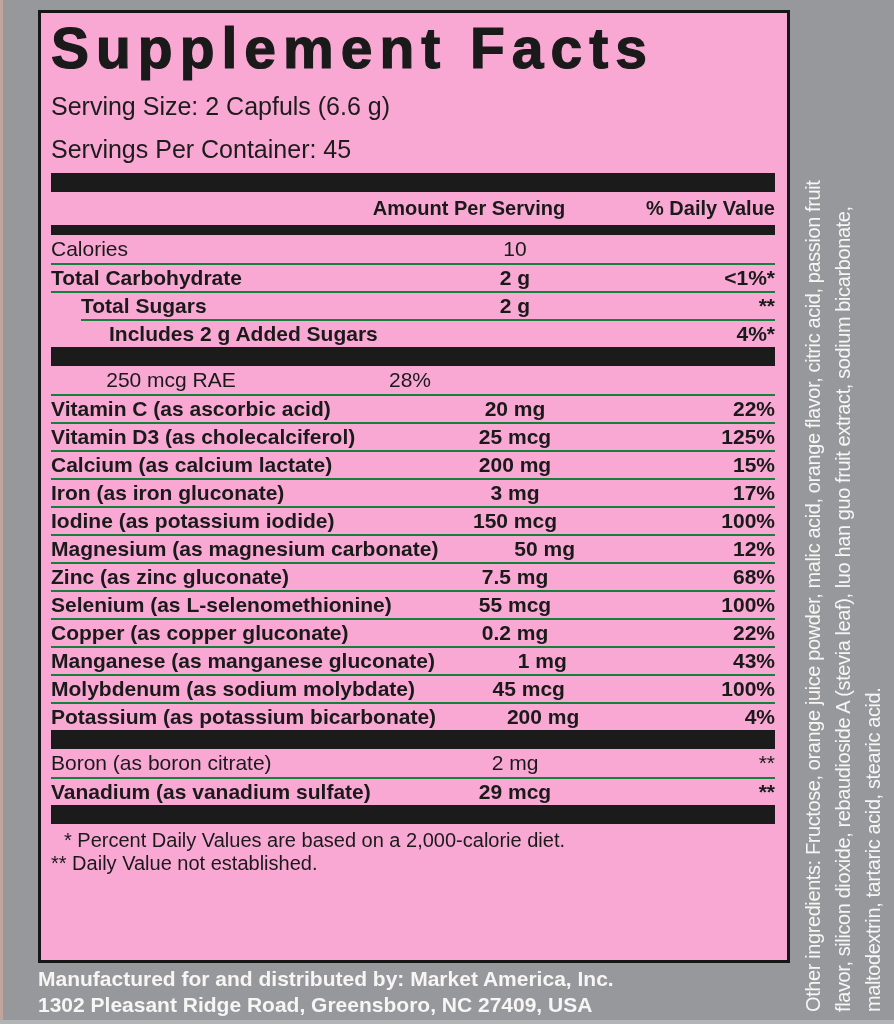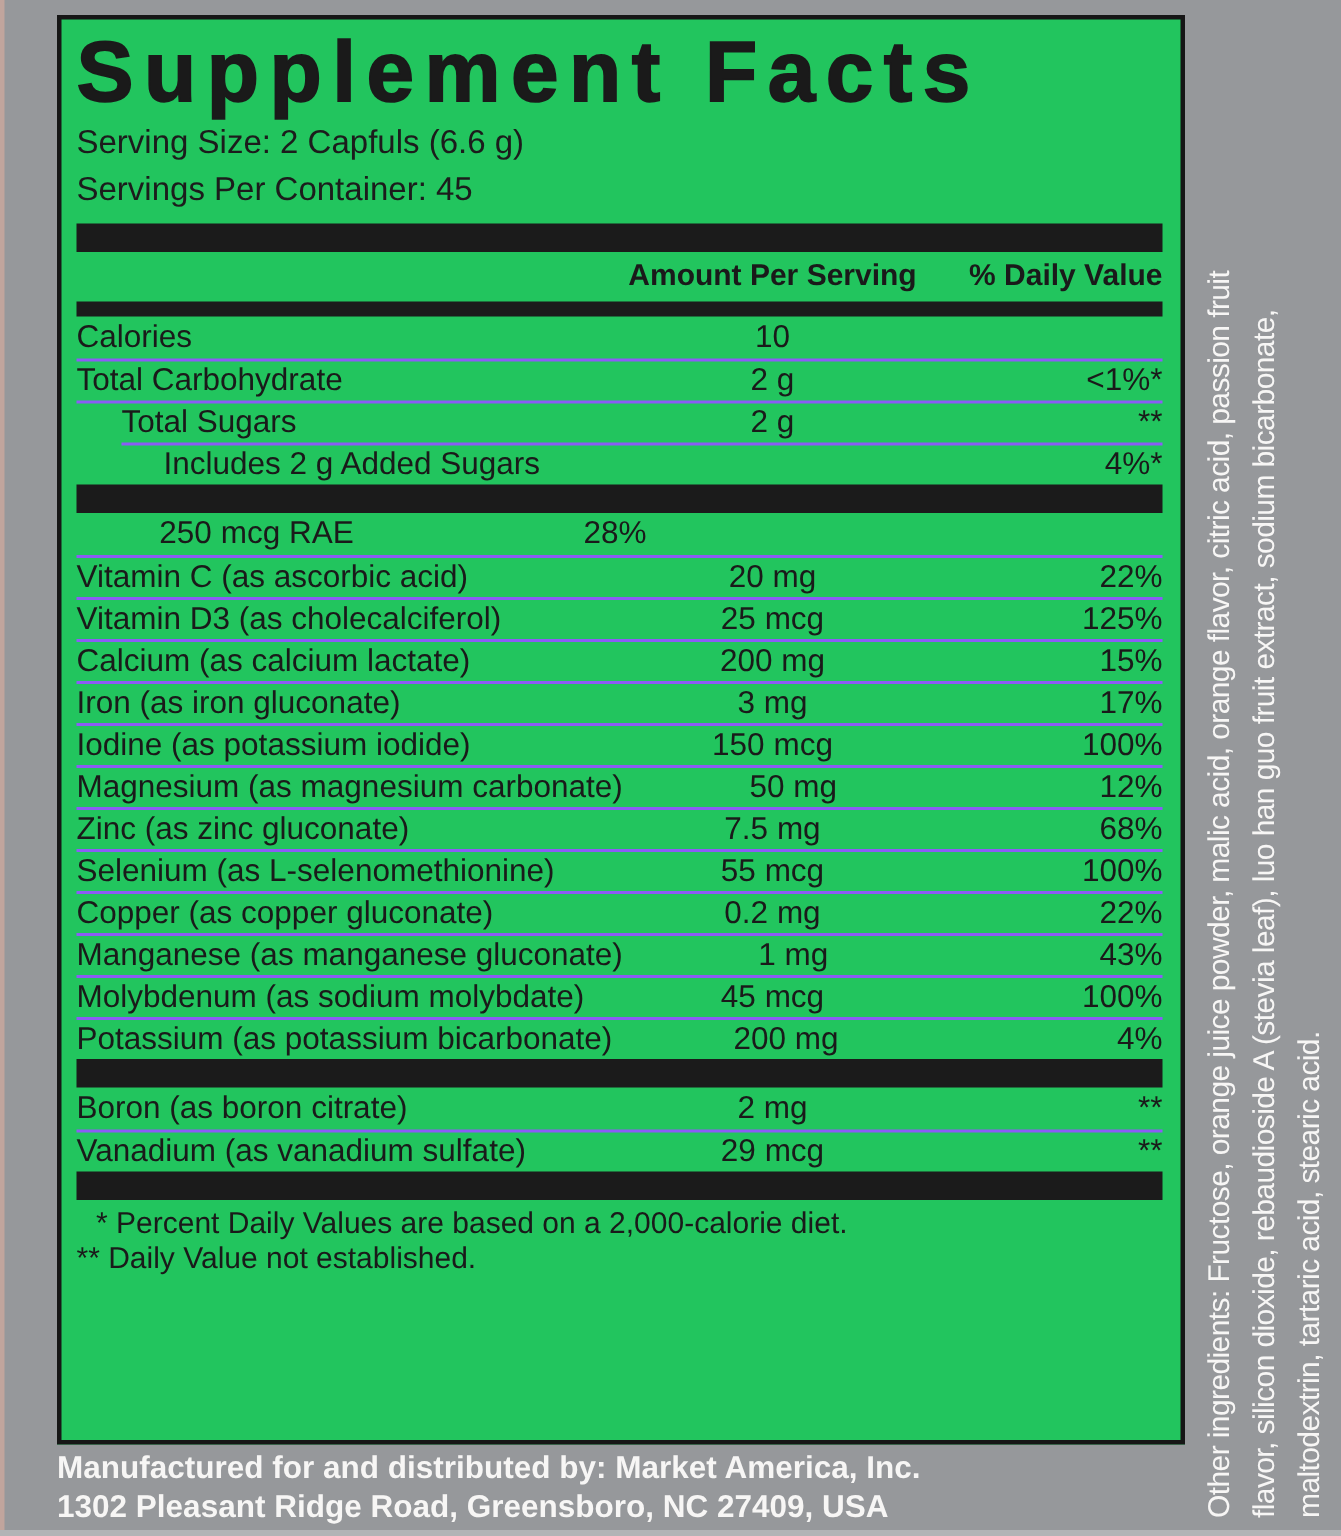"Supplement Facts" .panel { background: #22c55e -> #f9a8d4 }
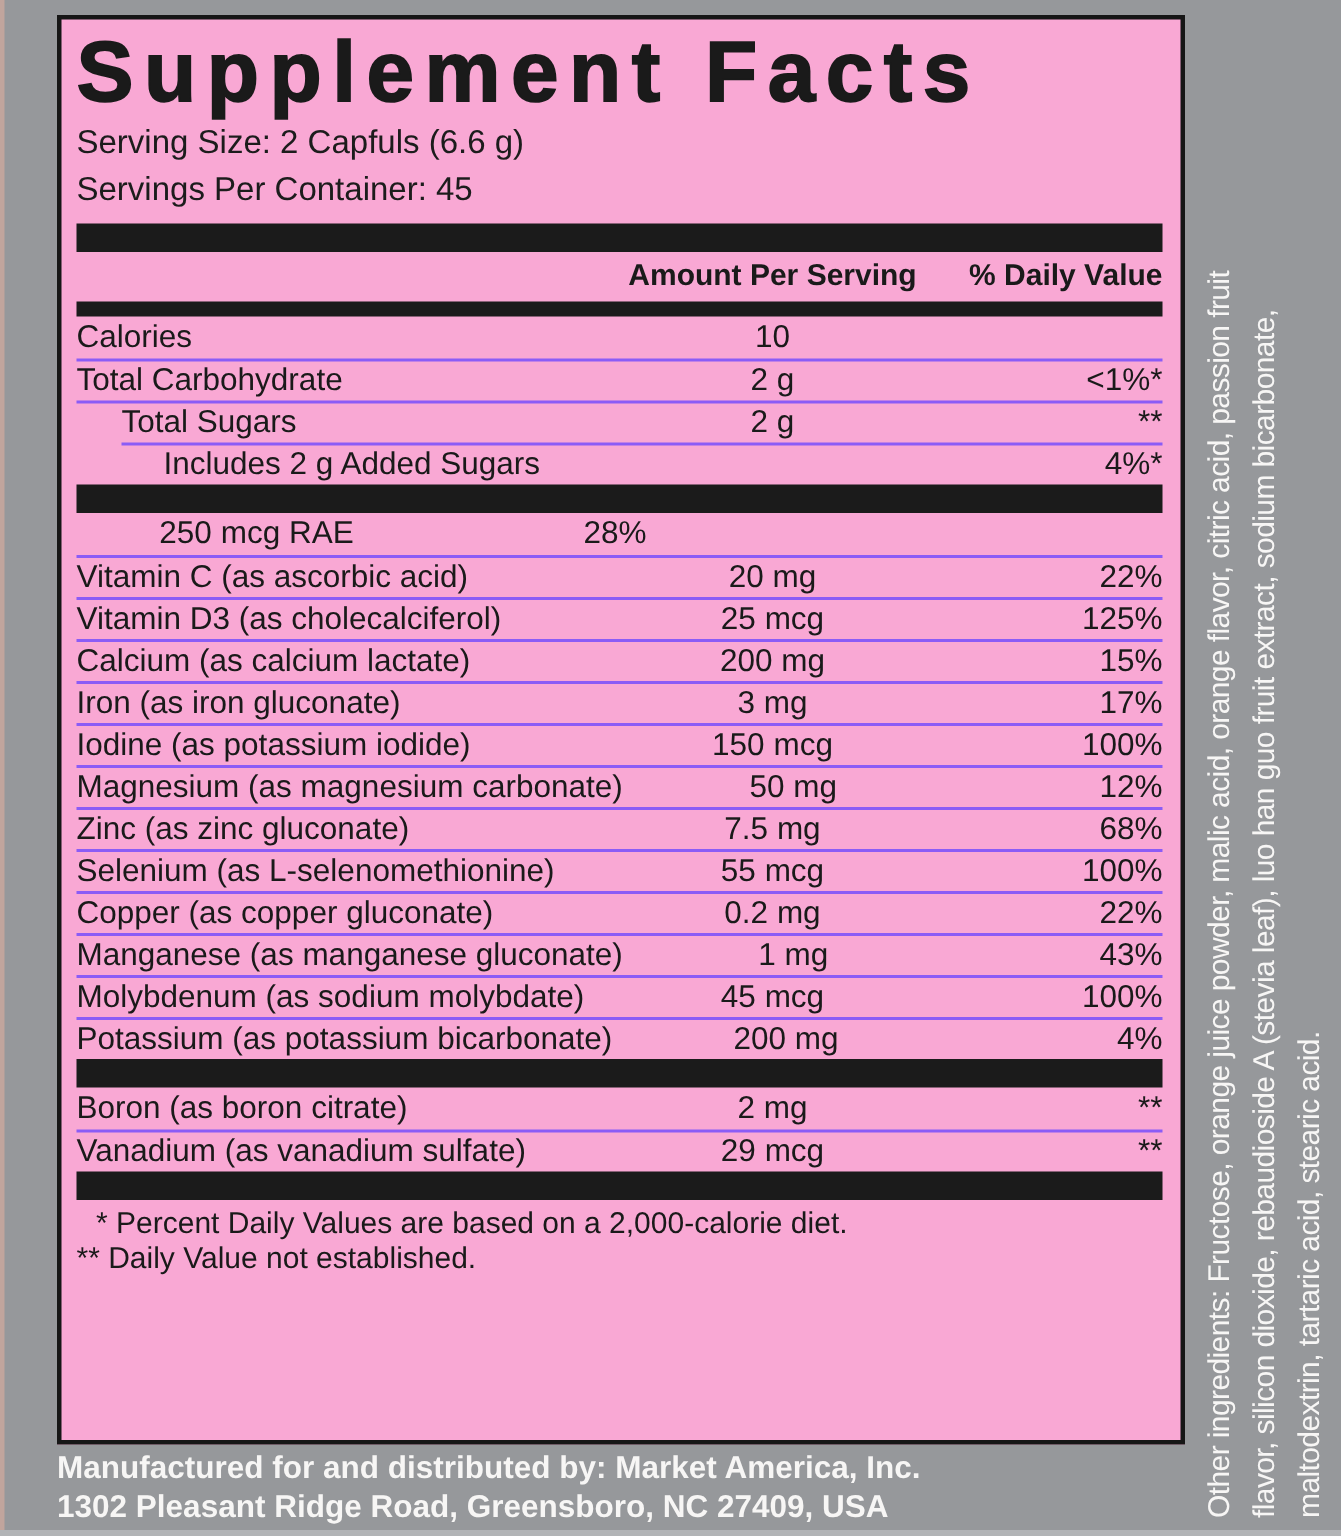"Serving Size: 2 Capfuls (6.6" .serving-line { font-size: 22px -> 25px; margin-top: none -> 12px }
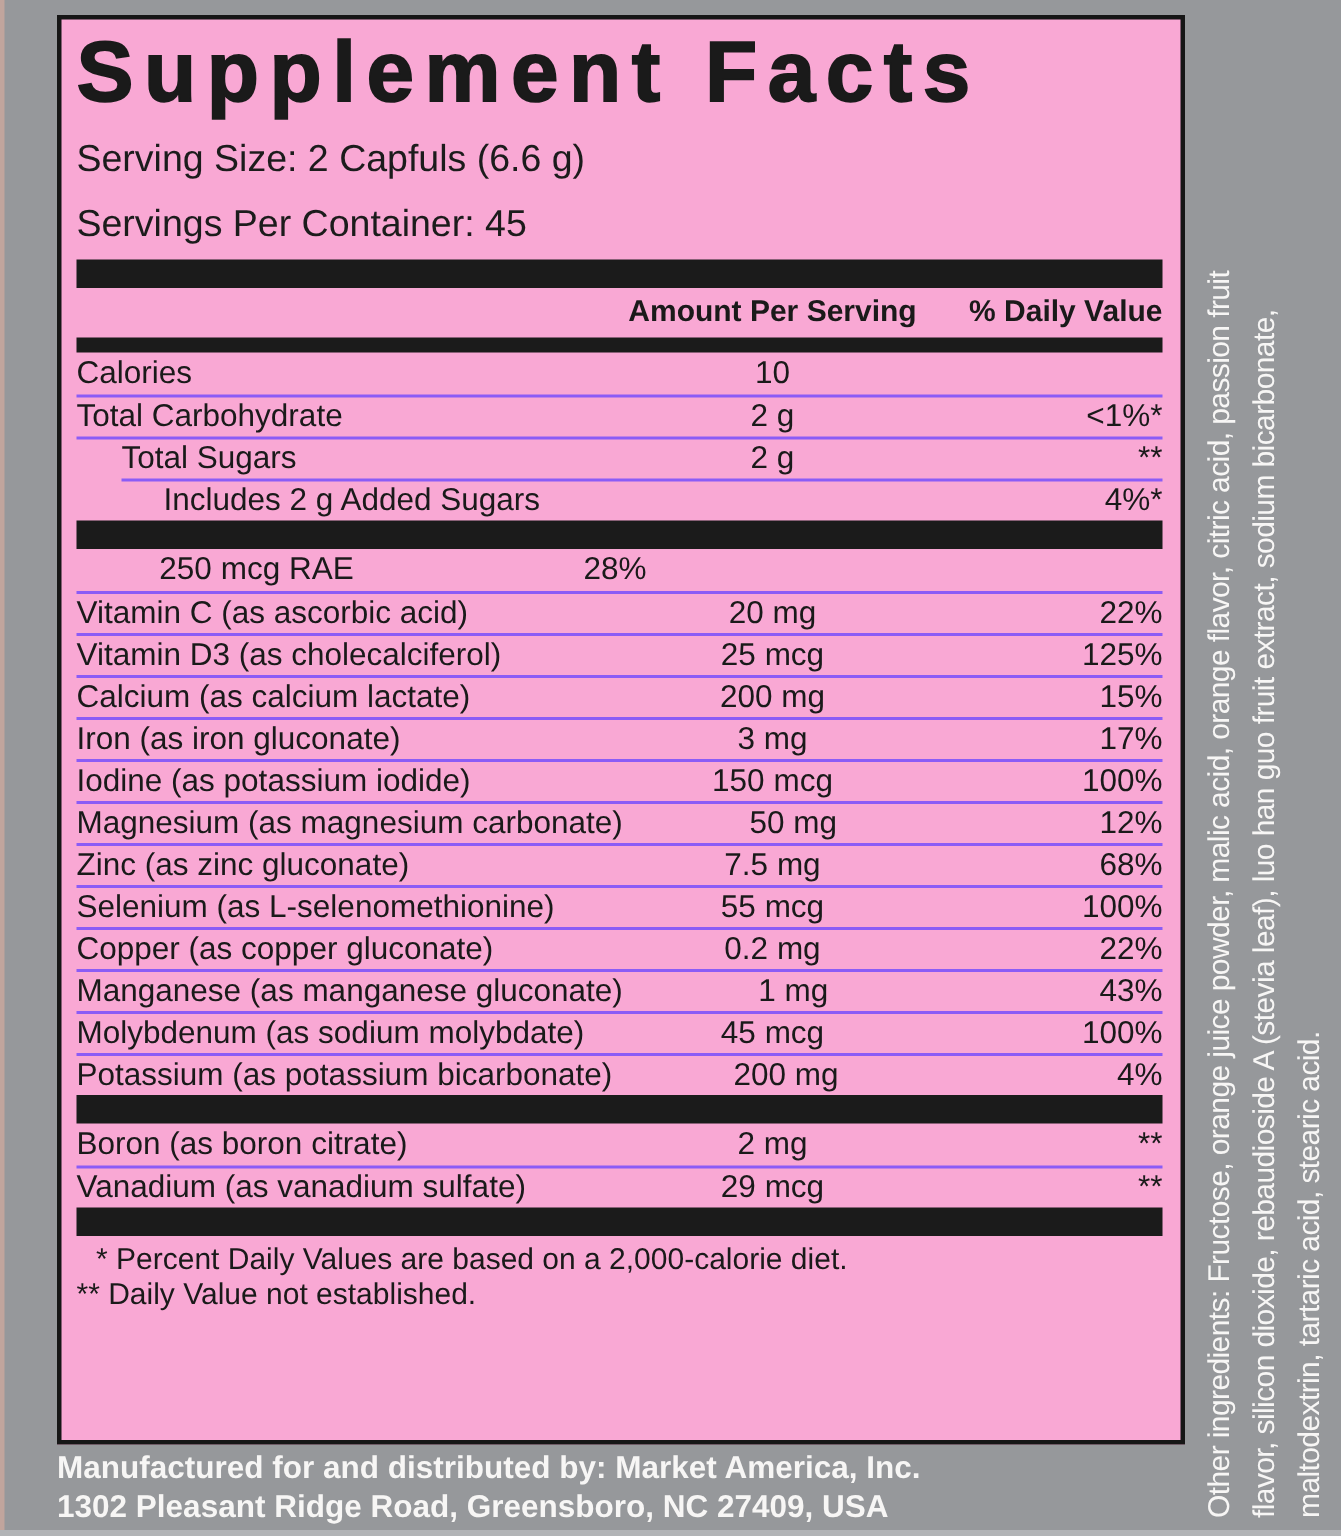"Amount Per Serving" .hdr-row { gap: none -> 46px }
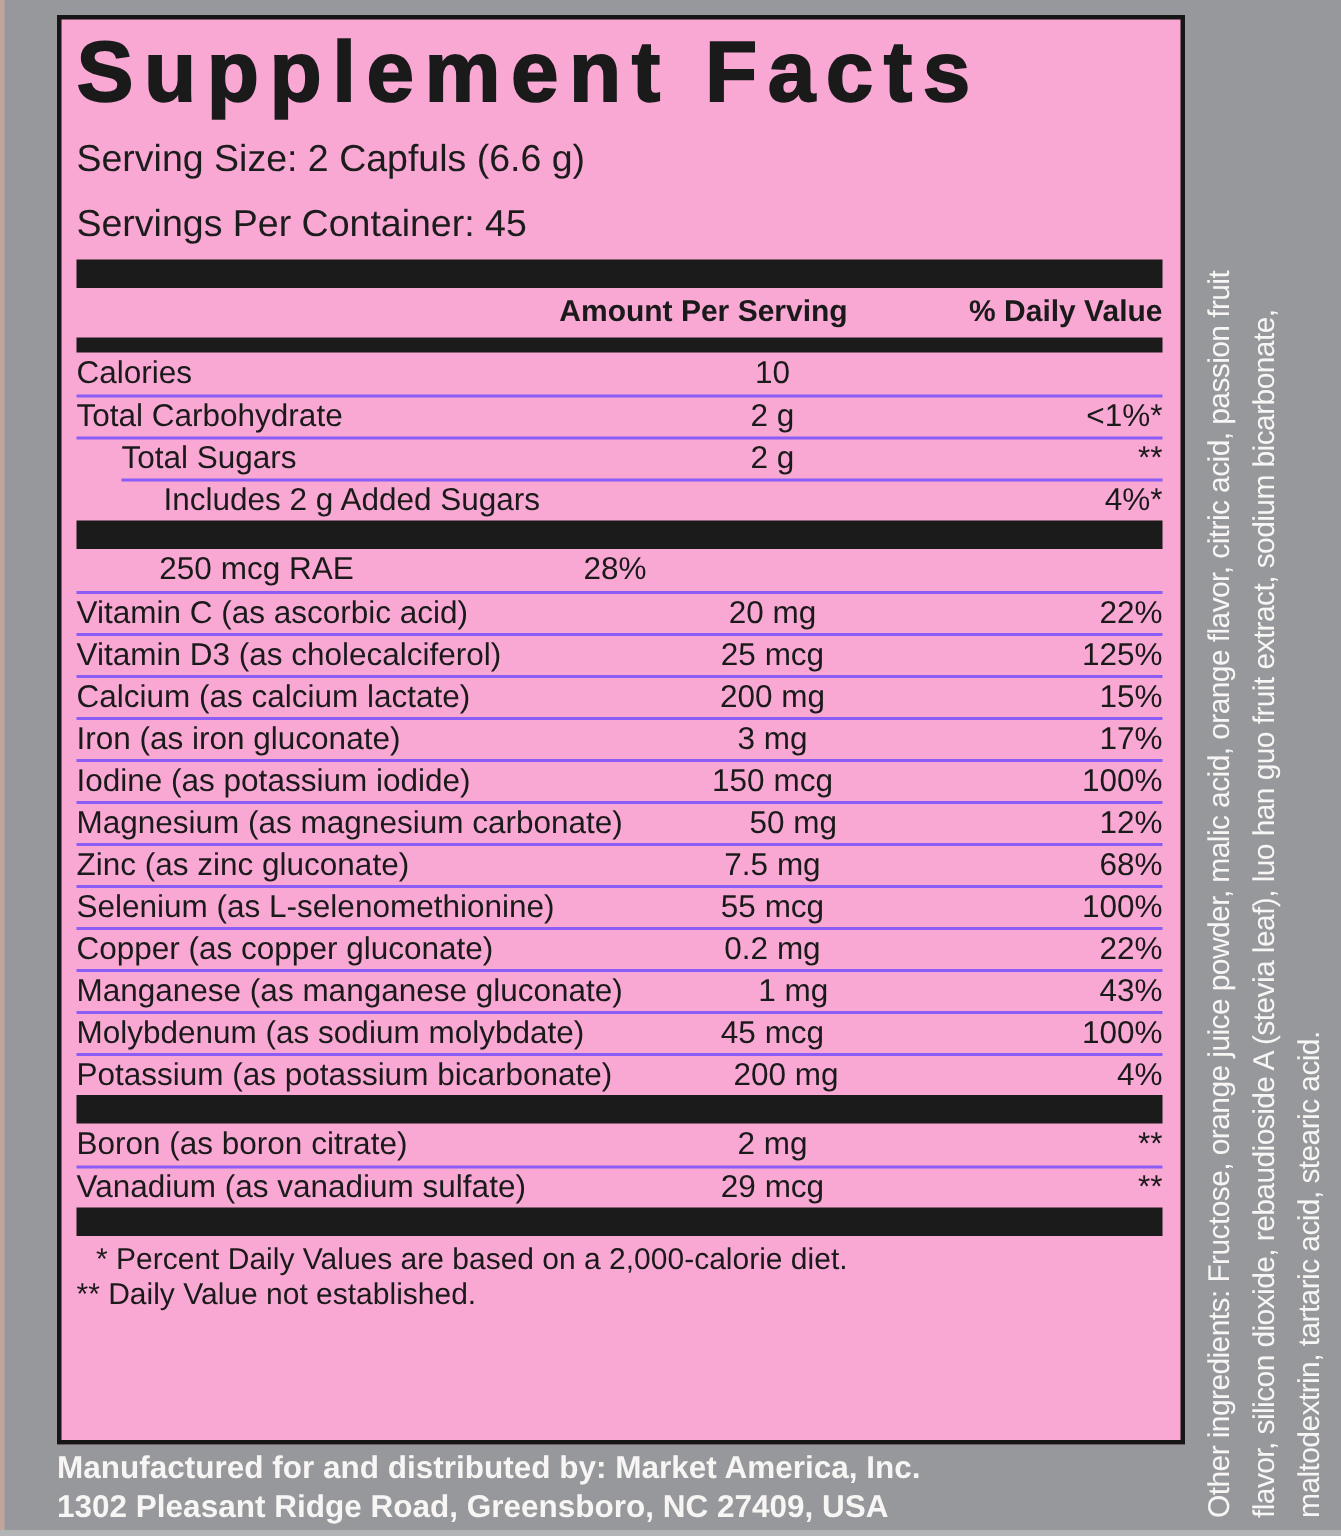"Total Carbohydrate" .rows .row + .row { border-top: 2px solid #8b5cf6 -> 2px solid #15803d; font-weight: none -> bold }
